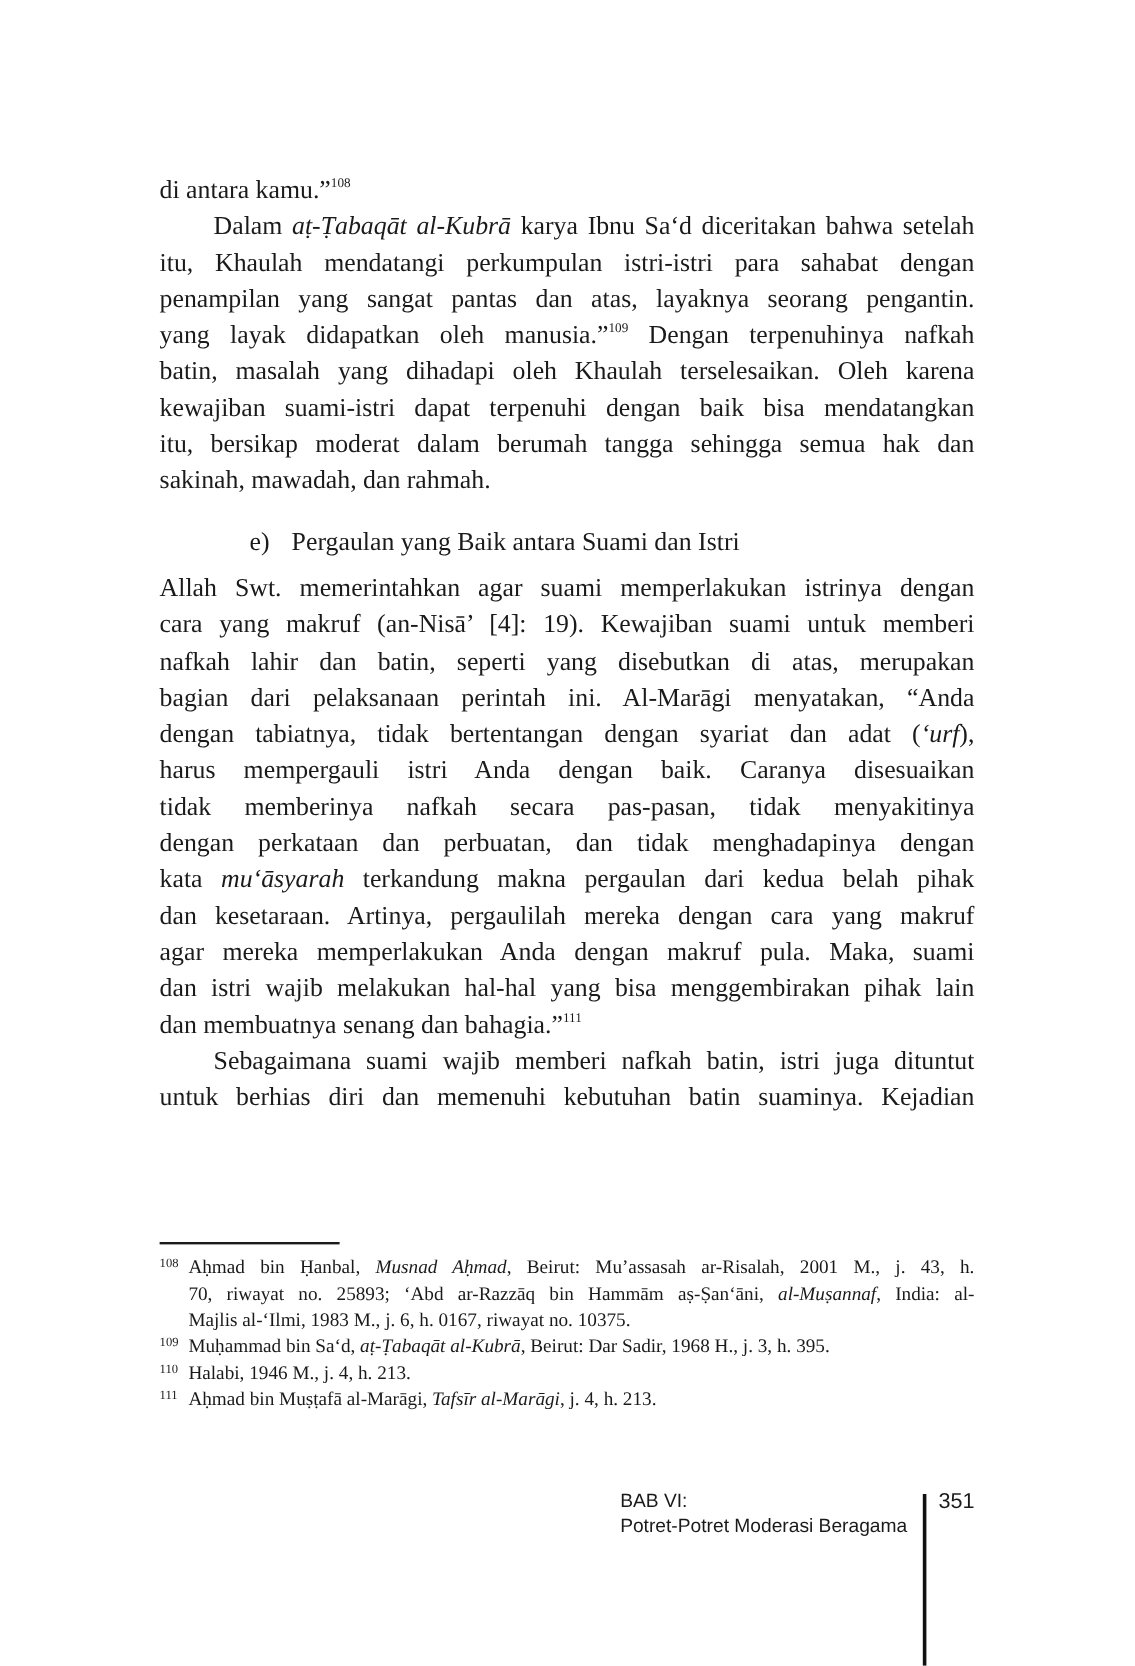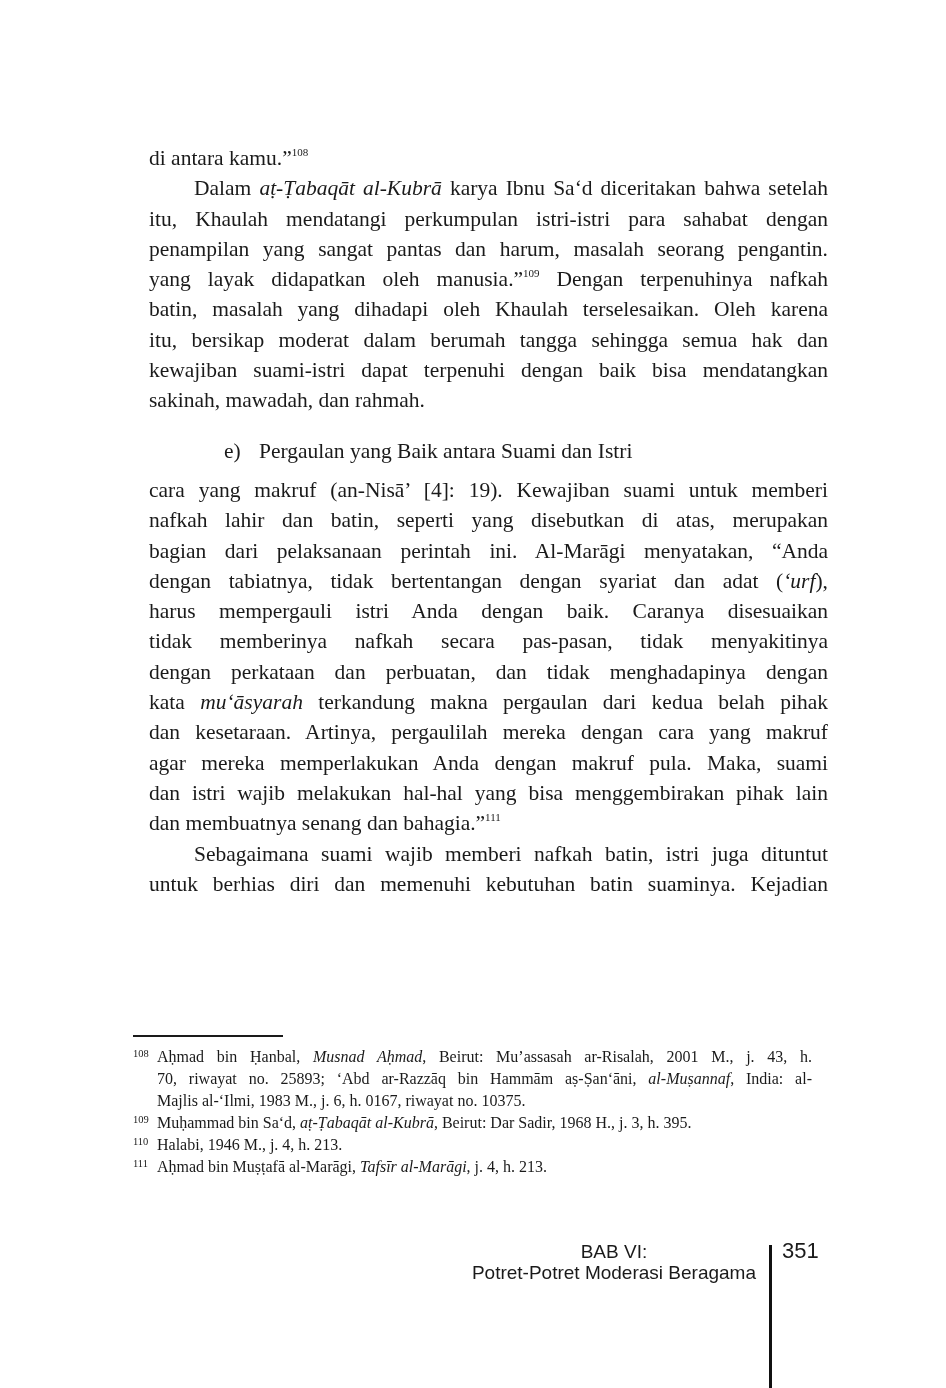"di antara kamu.”108" .body-text { left: 149px -> 133px }
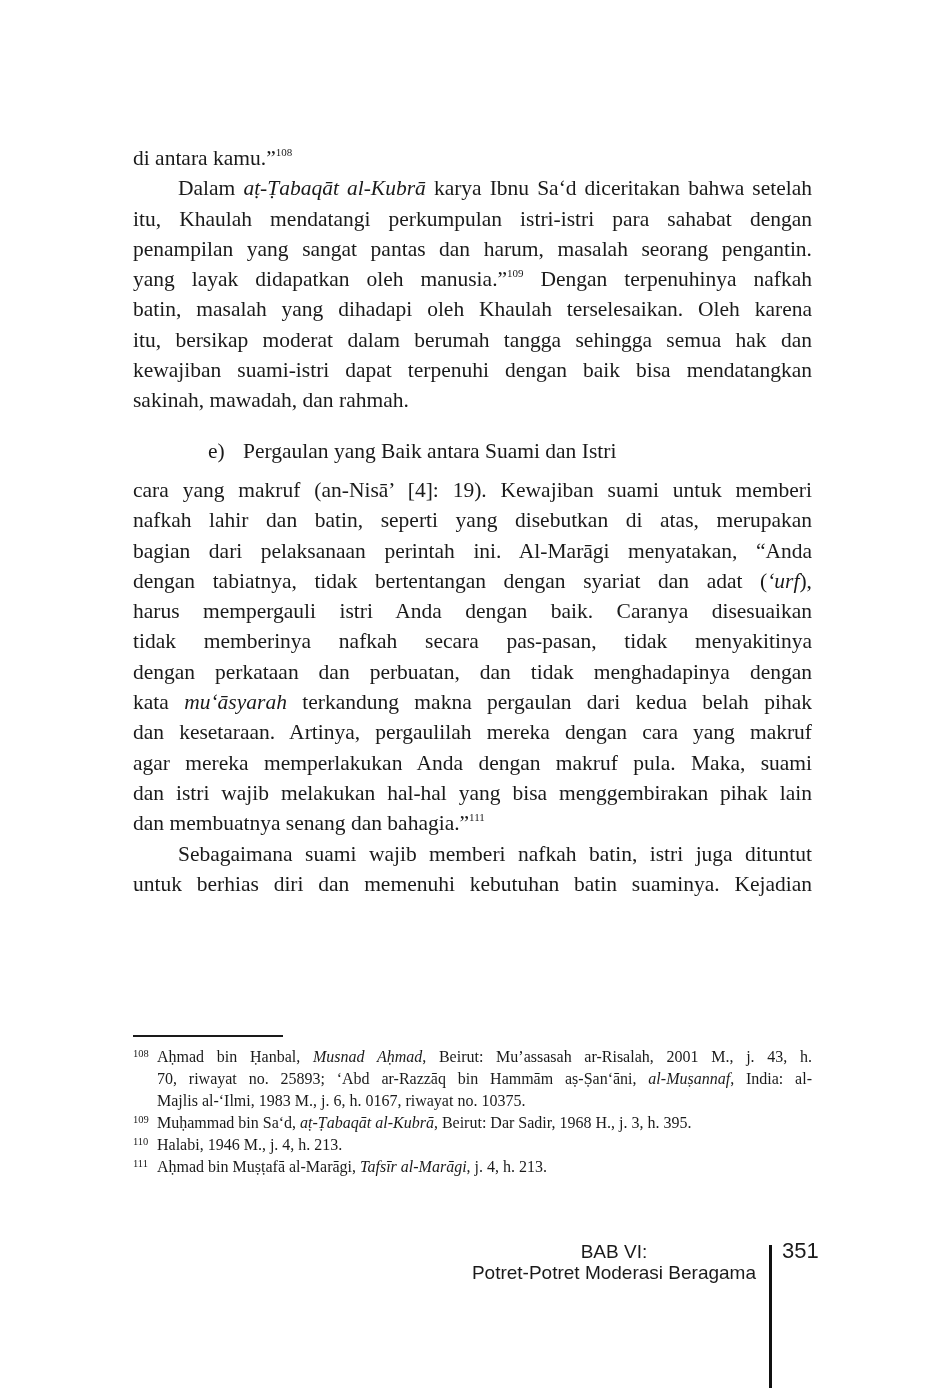"penampilan yang sangat pantas dan" div.line { text: harum, masalah -> atas, layaknya }
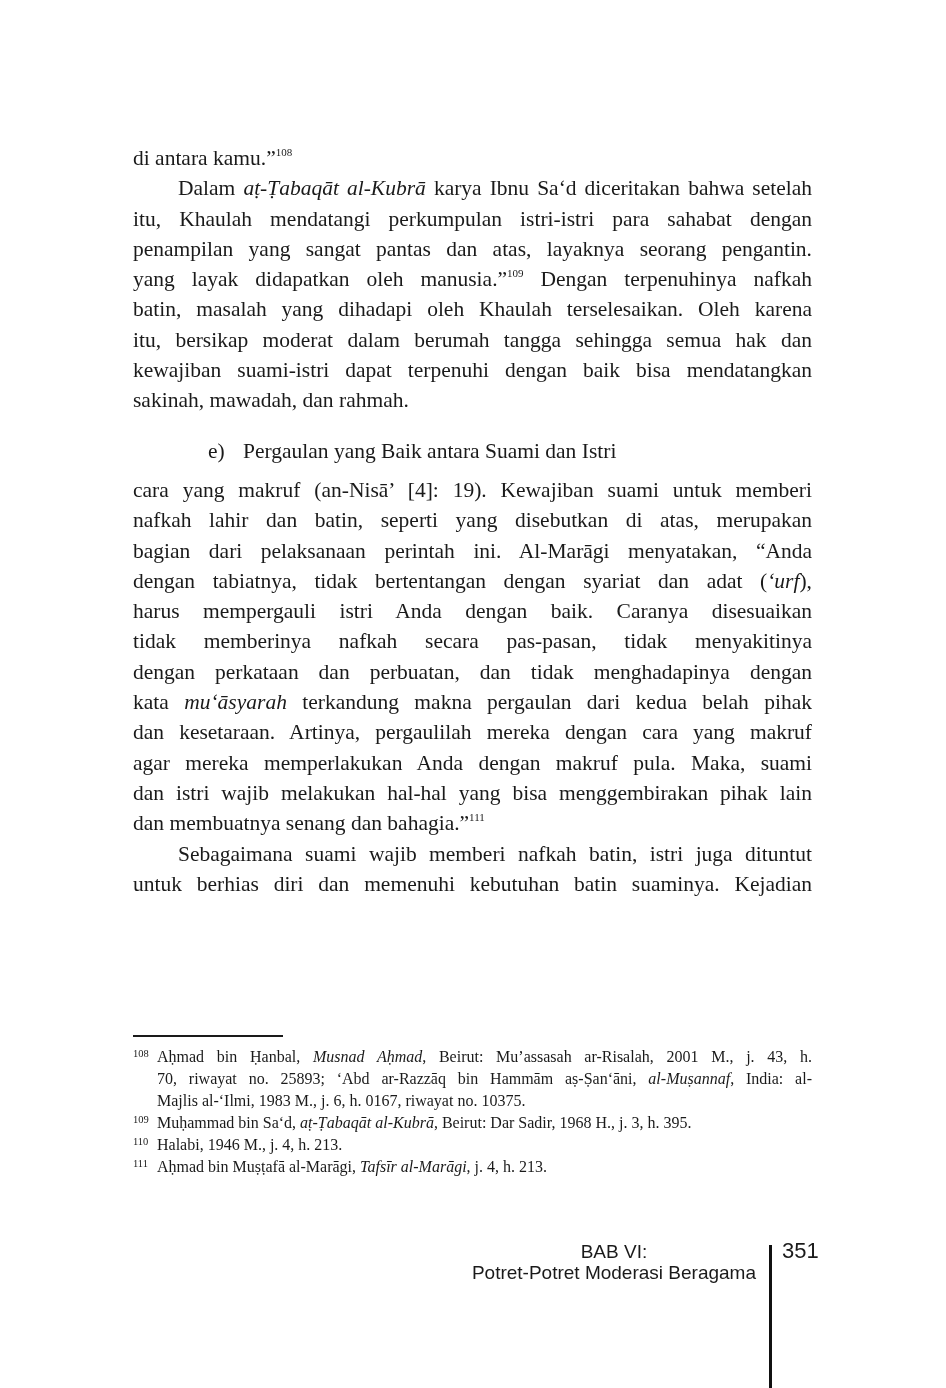"itu, bersikap moderat dalam berumah" div.line { order: before "kewajiban suami-istri dapat terpenuhi" -> after "kewajiban suami-istri dapat terpenuhi" }
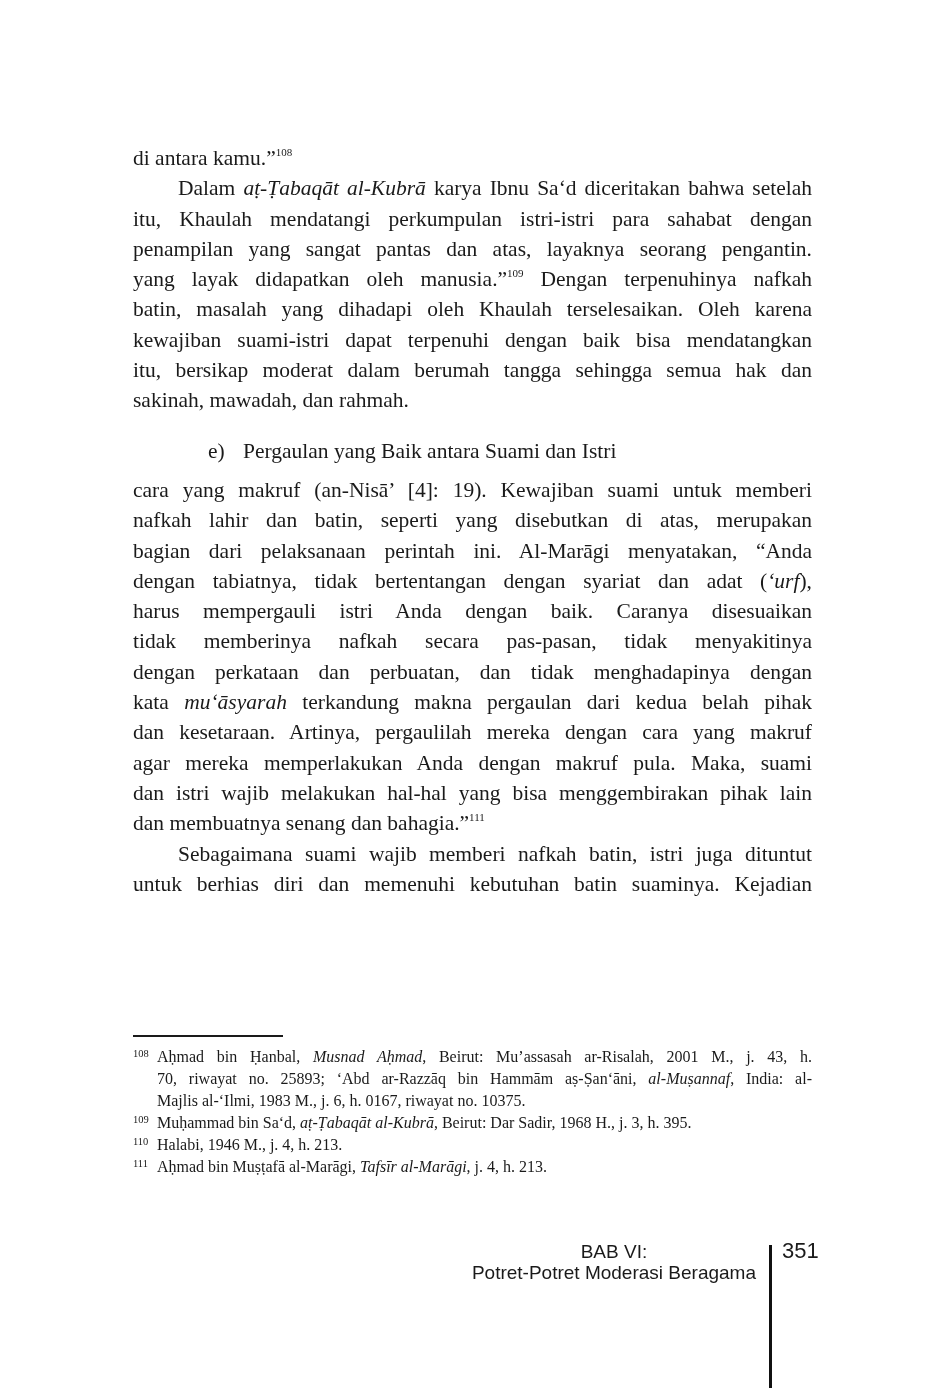"Allah Swt. memerintahkan agar suami" div.line { html: none -> <div>Allah Swt. memerintahkan agar suami memperlakukan istrinya dengan</div> }
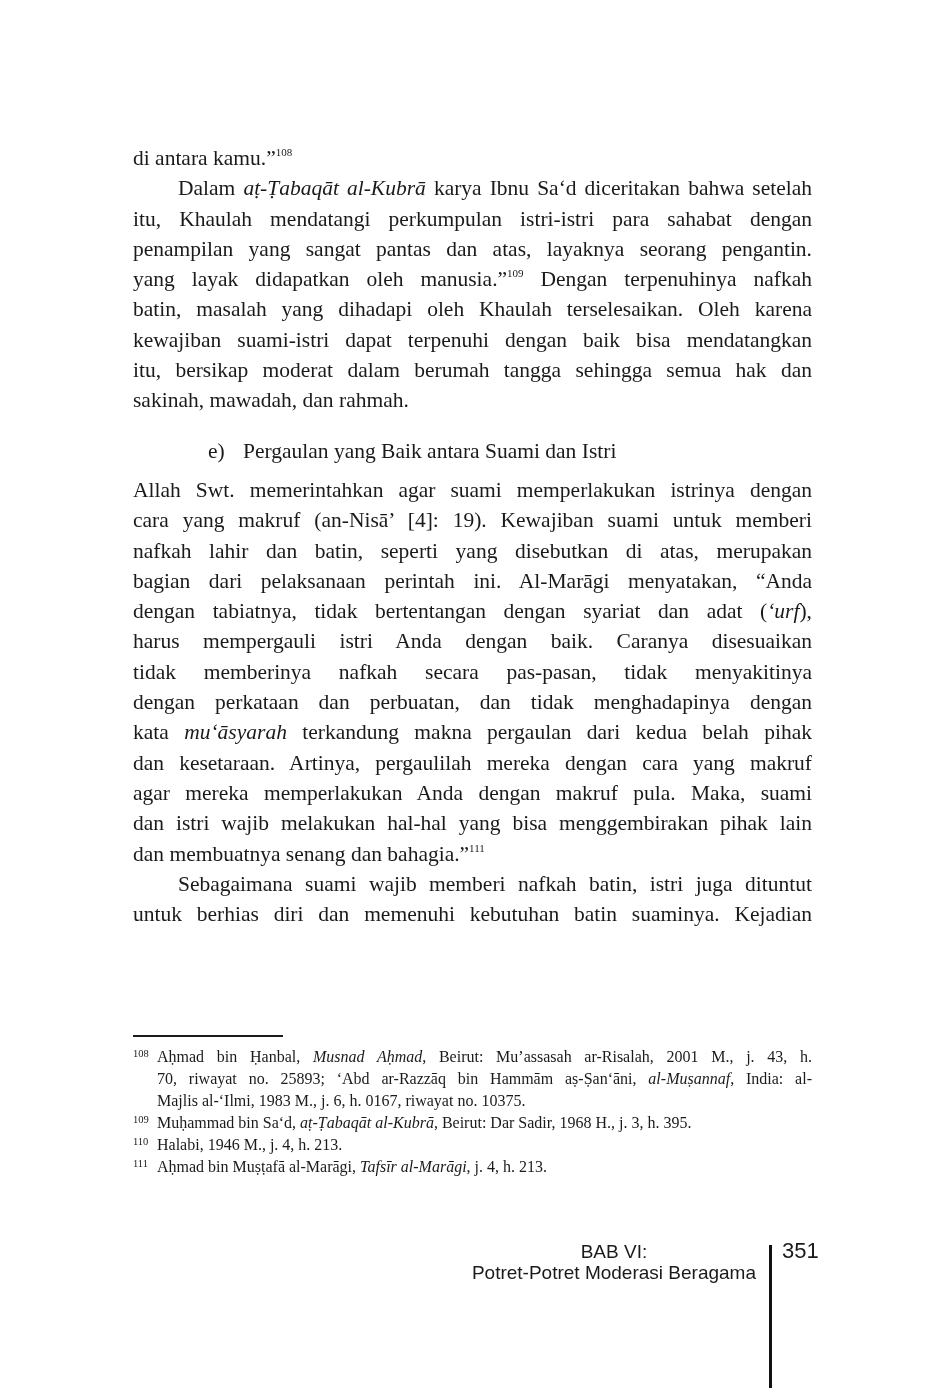"BAB VI:" .running-head { font-size: 19px -> 16px; text-align: center -> left }
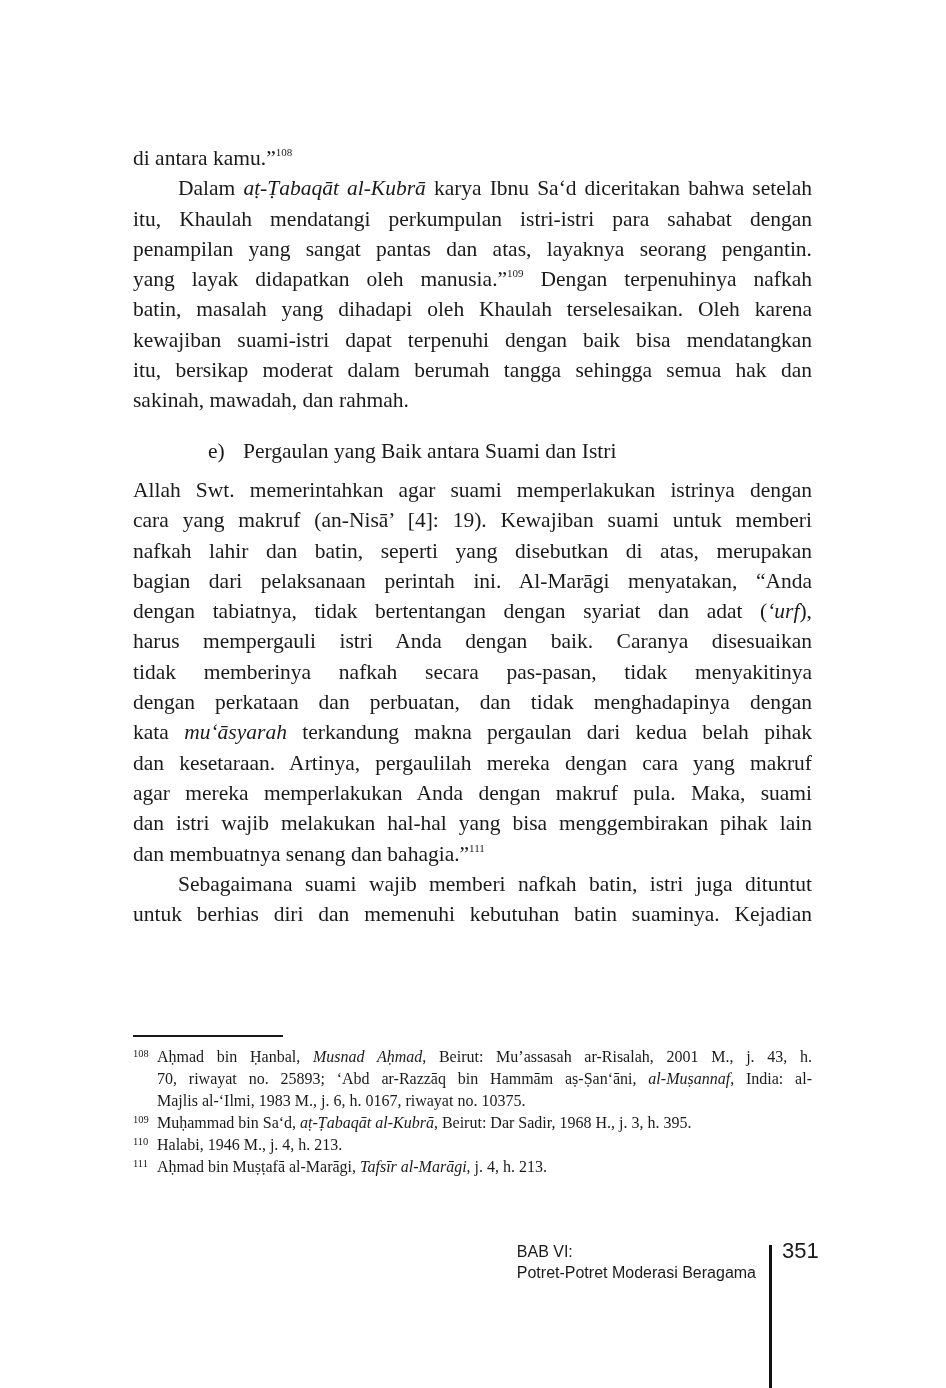"351" .page-number { font-size: 22px -> 18px }
